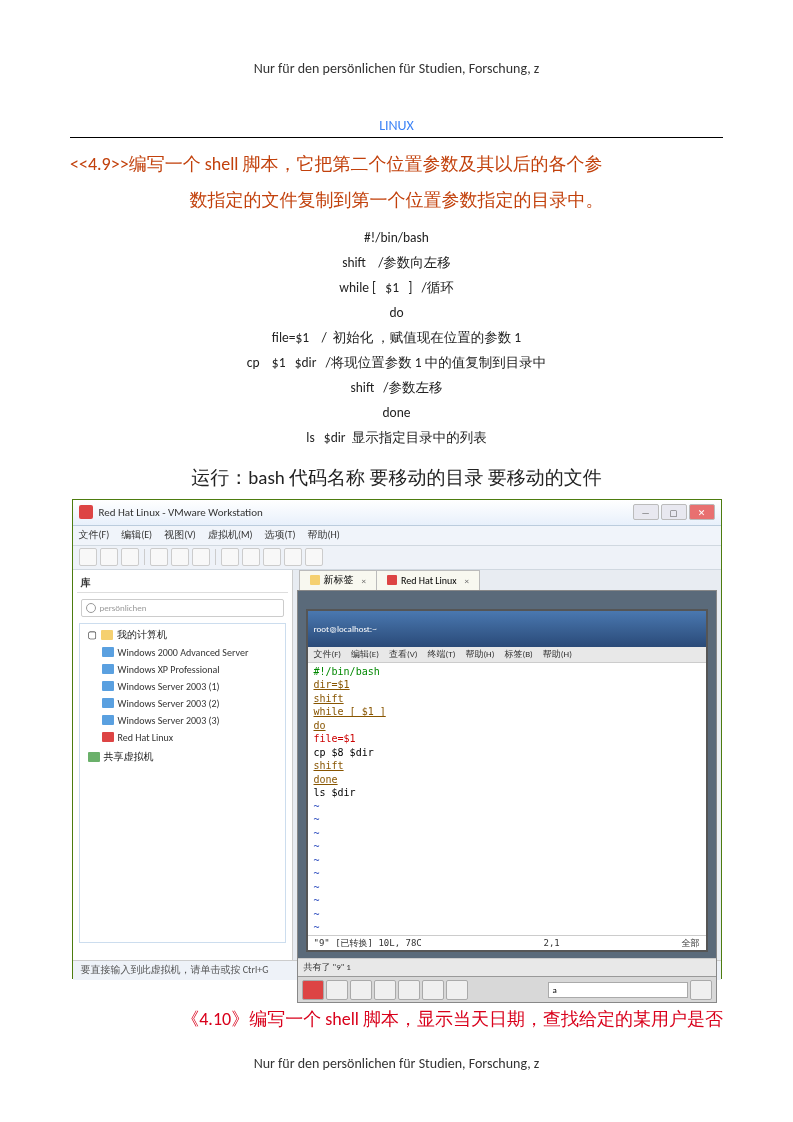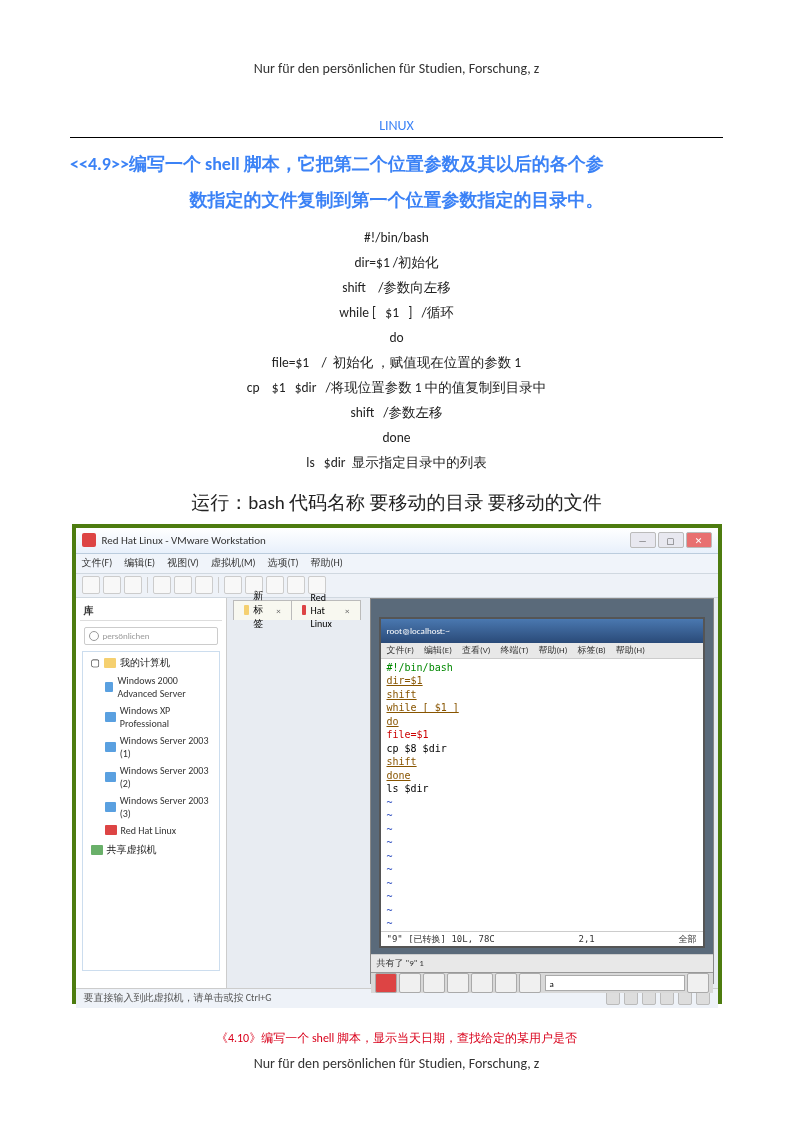"<<4.9>>编写一个 shell 脚本，它把第二个位置参数及其以后的各个参" .red-heading { color: #3b82f6 -> #c2410c; font-weight: bold -> normal }
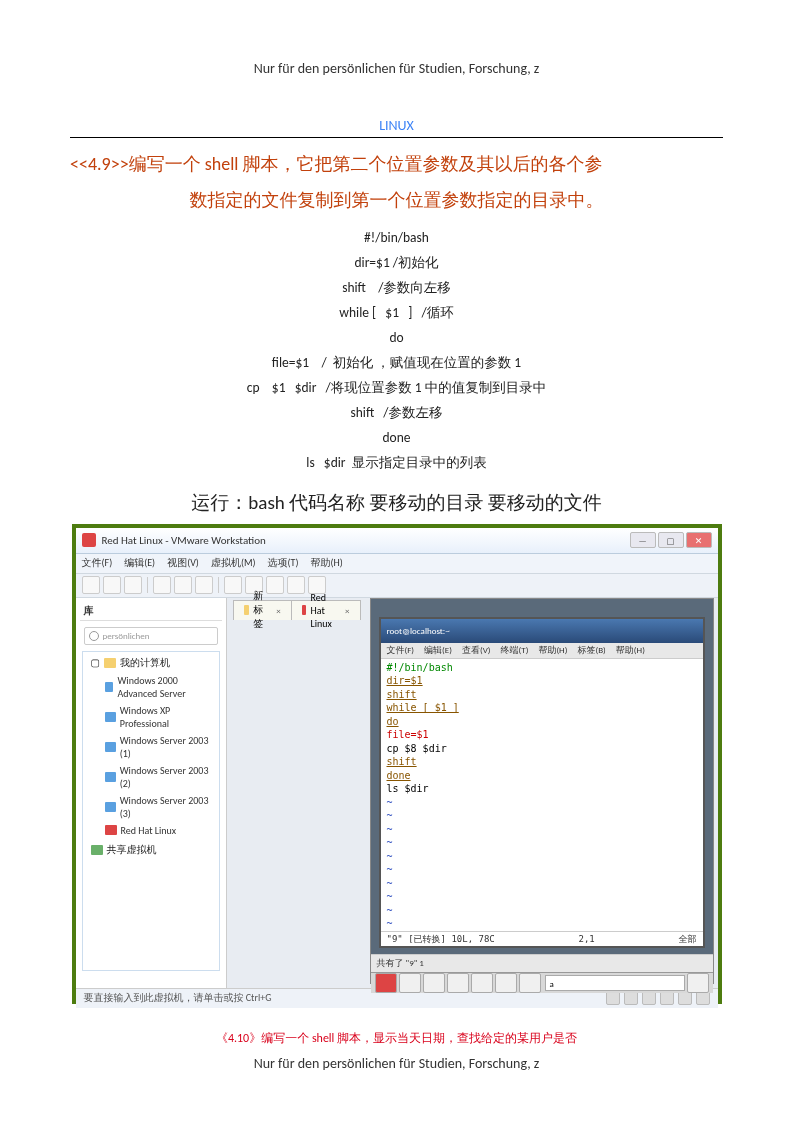"dir=$1 /初始化" div { html: <div>dir=$1 /初始化</div> -> none }
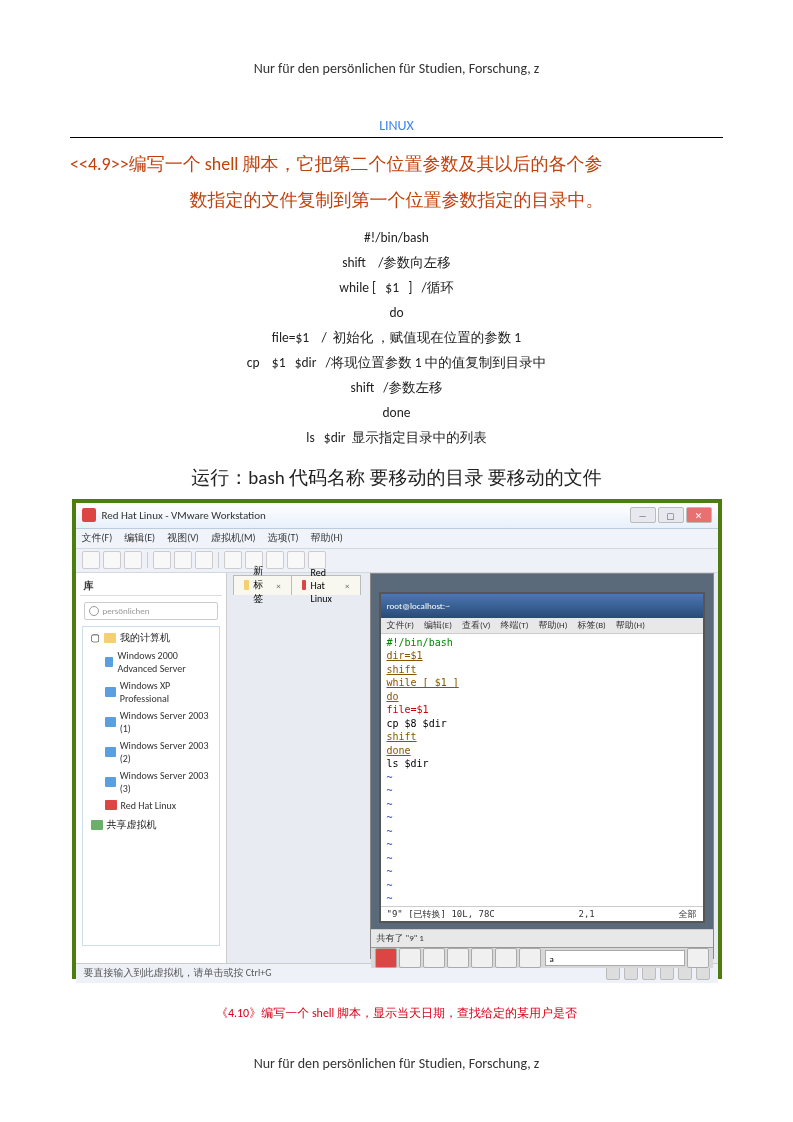"Red Hat Linux - VMware" .screenshot { border: 4px solid #4d7c0f -> 1px solid #4d7c0f }
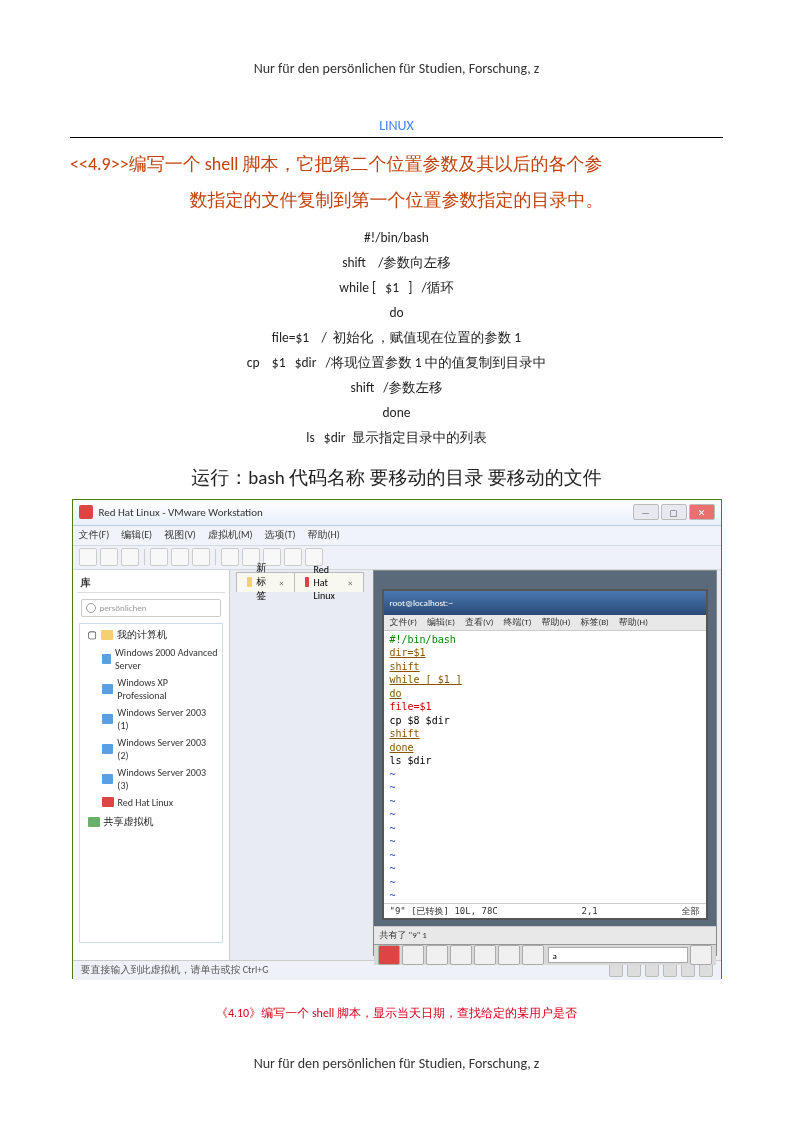"新标签" .vm-main { flex-direction: row -> column }
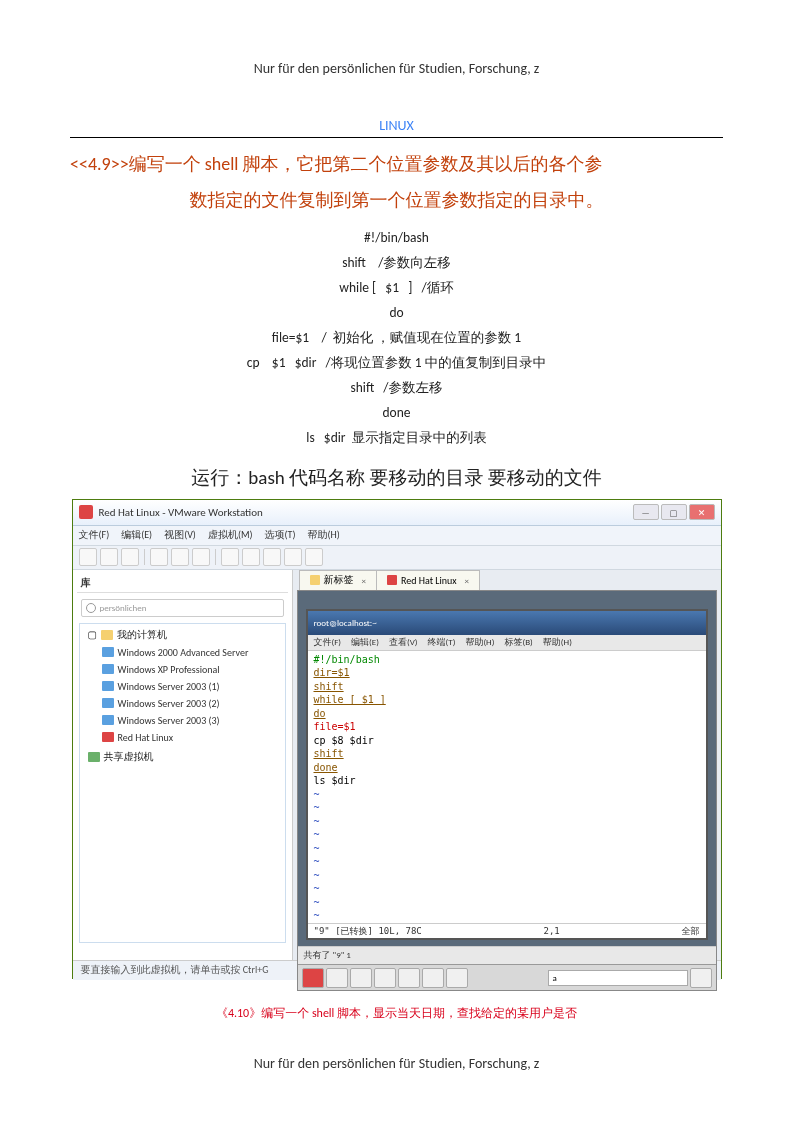"root@localhost:~" .guest-titlebar { padding: 12px 6px -> 18px 6px }
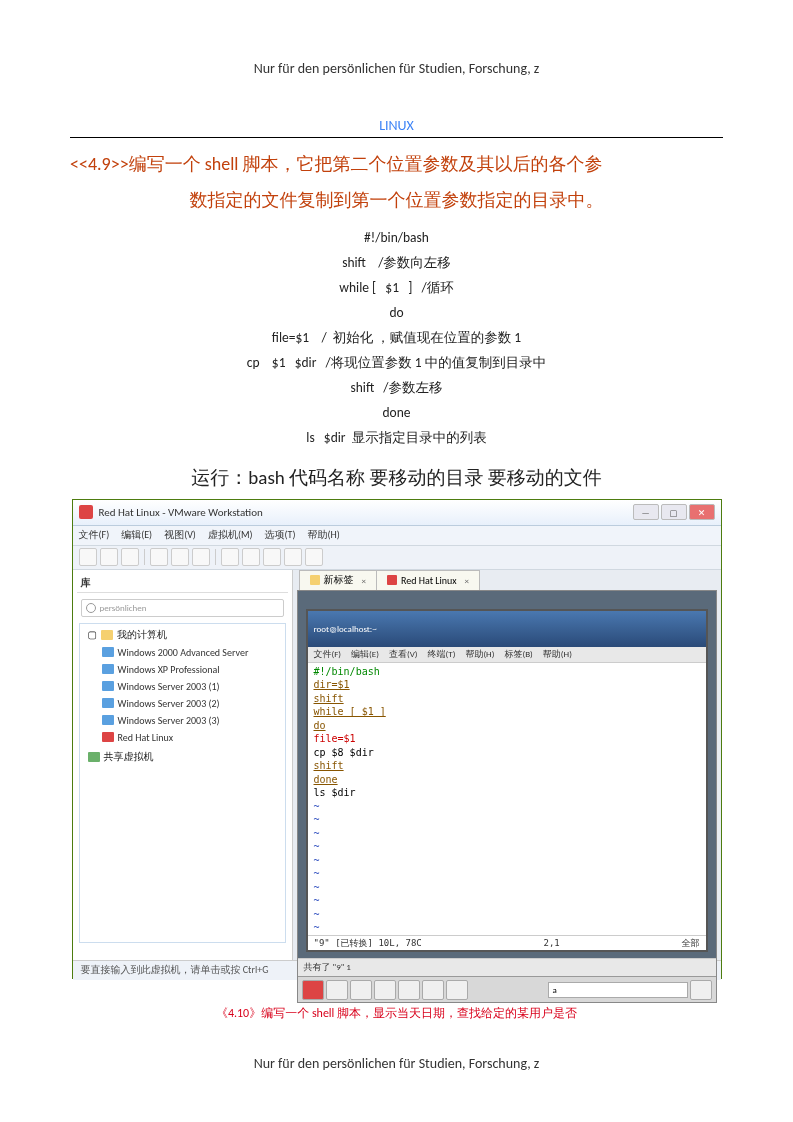"《4.10》编写一个 shell 脚本，显示当天日期，查找给定的某用户是否" .red-heading2 { font-size: 12px -> 18px; text-align: center -> right }
